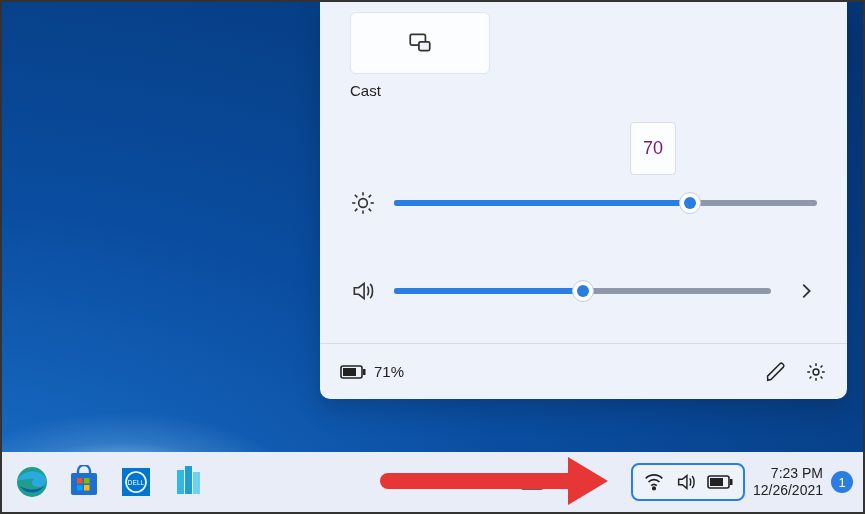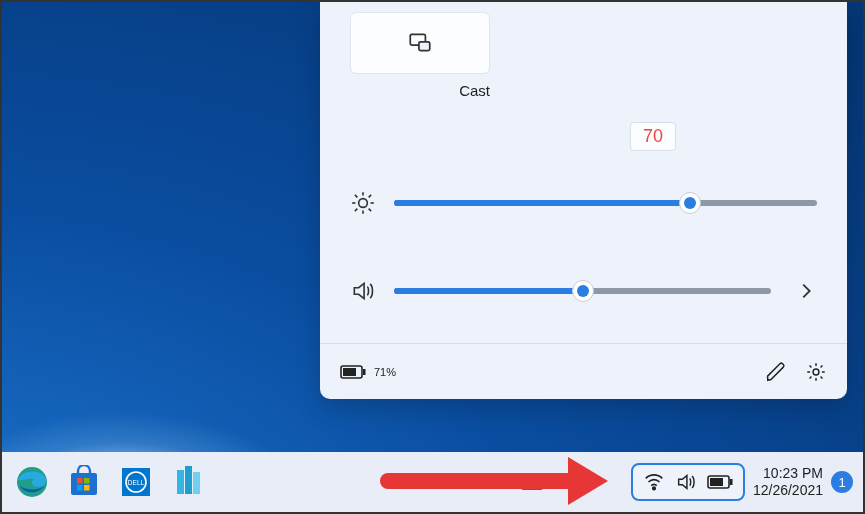"Cast" .tile { align-items: flex-end -> flex-start }
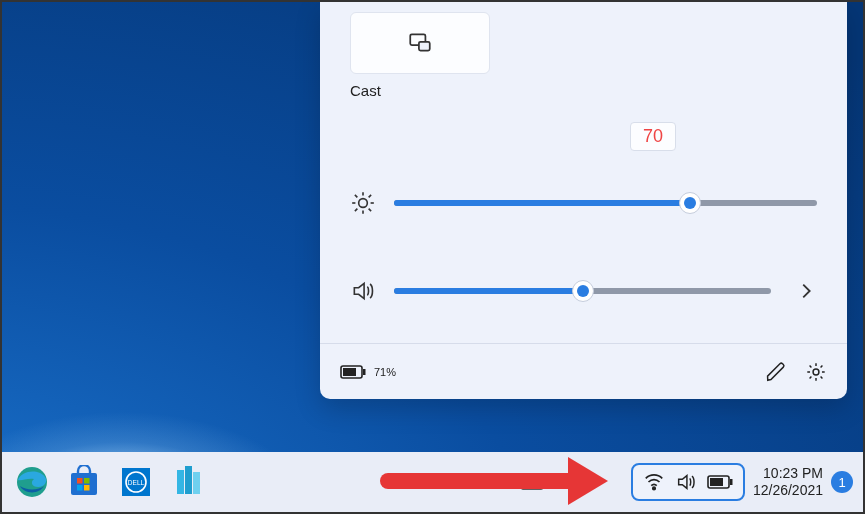"70" .brightness-tip { color: #ef4444 -> #701a75; padding: 3px 12px -> 15px 12px }
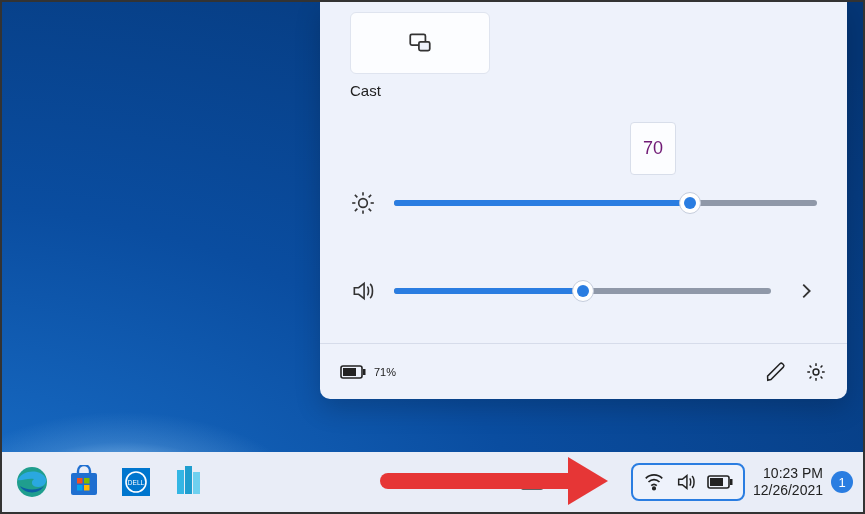"71%" .battery-info { font-size: 11px -> 15px }
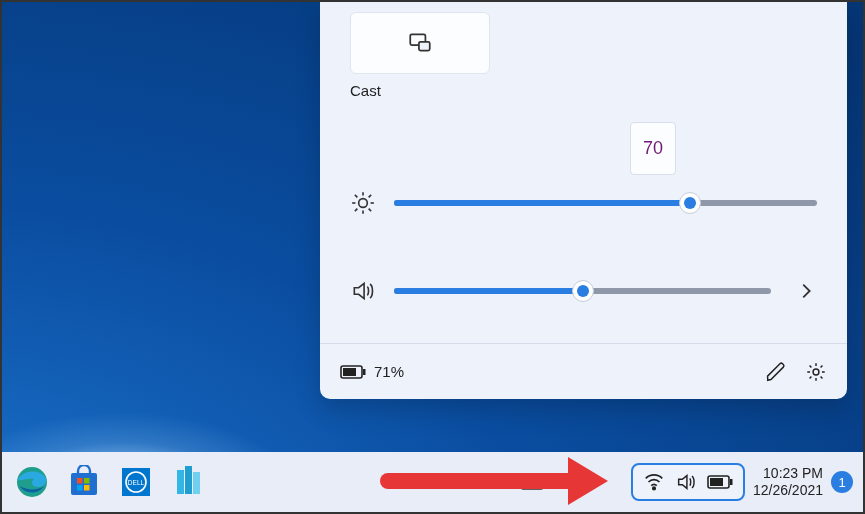"10:23 PM" div { text: 10:23 -> 7:23 }
